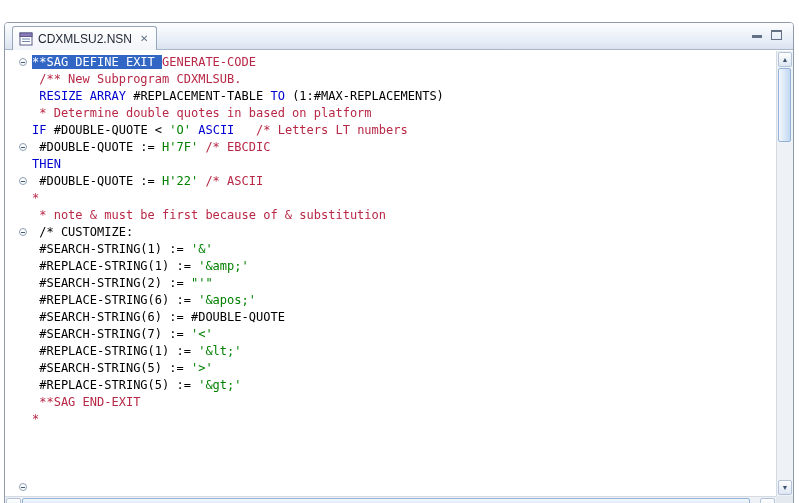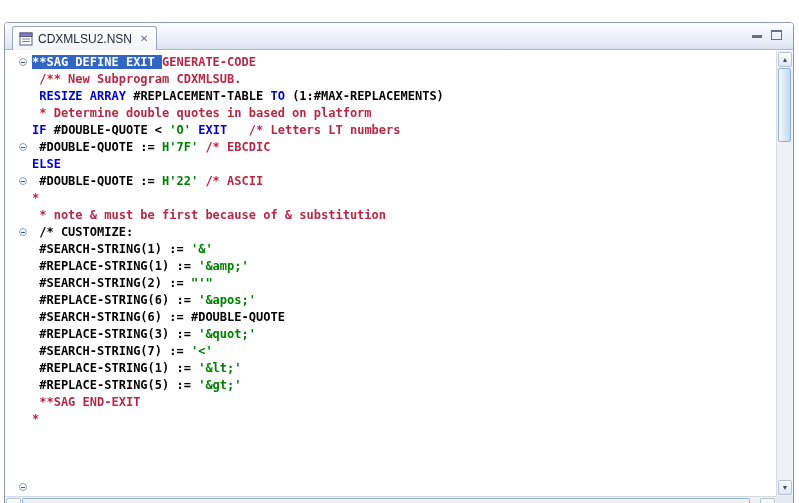"**SAG DEFINE EXIT GENERATE-CODE" .code { font-weight: bold -> none }
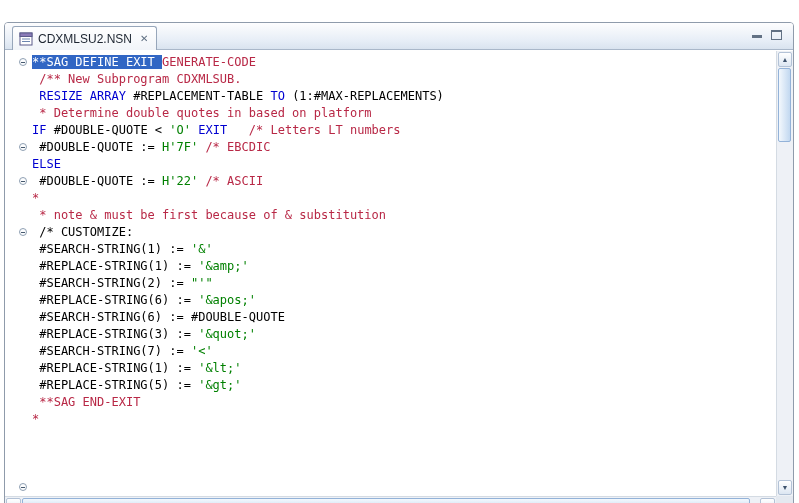"EXIT" span.seg-kw { text: EXIT -> ASCII }
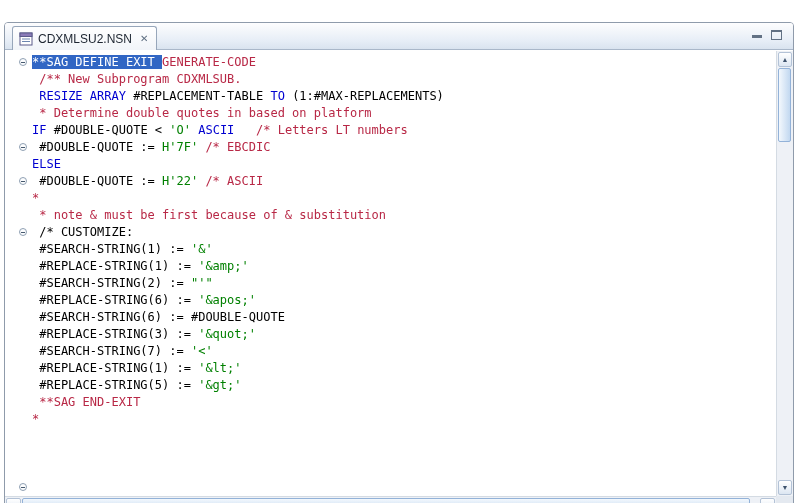"ELSE" span.seg-kw { text: ELSE -> THEN }
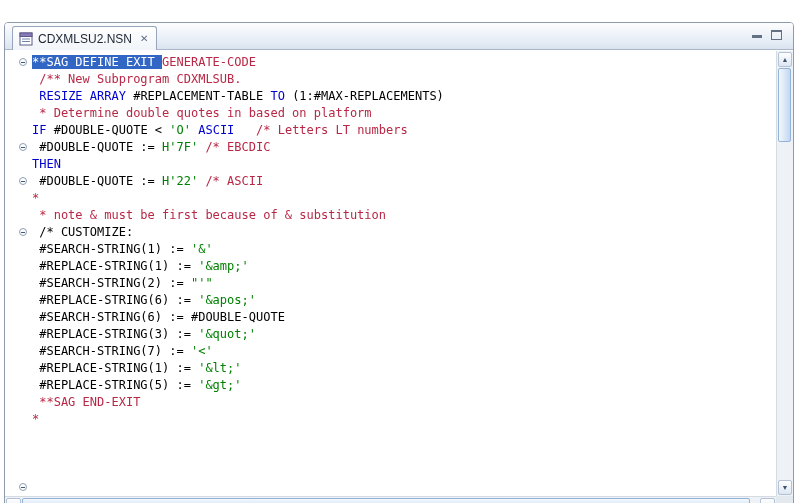"#REPLACE-STRING(3) := '&quot;'" div.code-line { html: <div><span> #REPLACE-STRING(3) := </span><span>'&amp;quot;'</span></div> -> none }
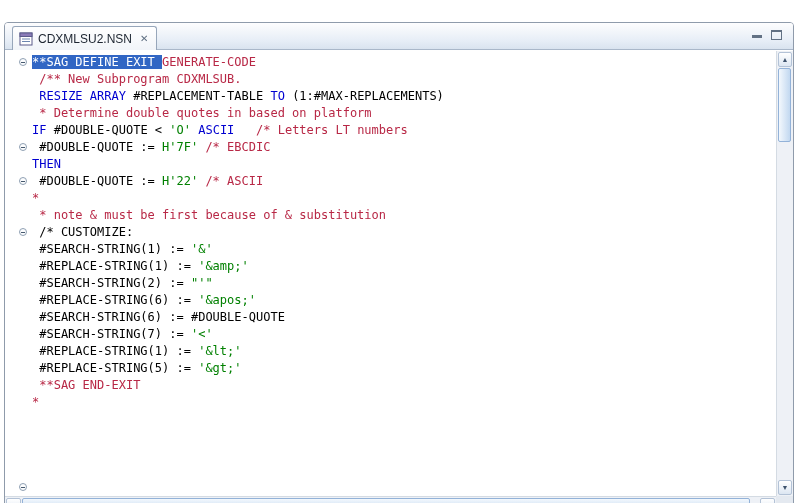"#SEARCH-STRING(5) := '>'" div.code-line { html: none -> <div><span> #SEARCH-STRING(5) := </span><span>'&gt;'</span></div> }
